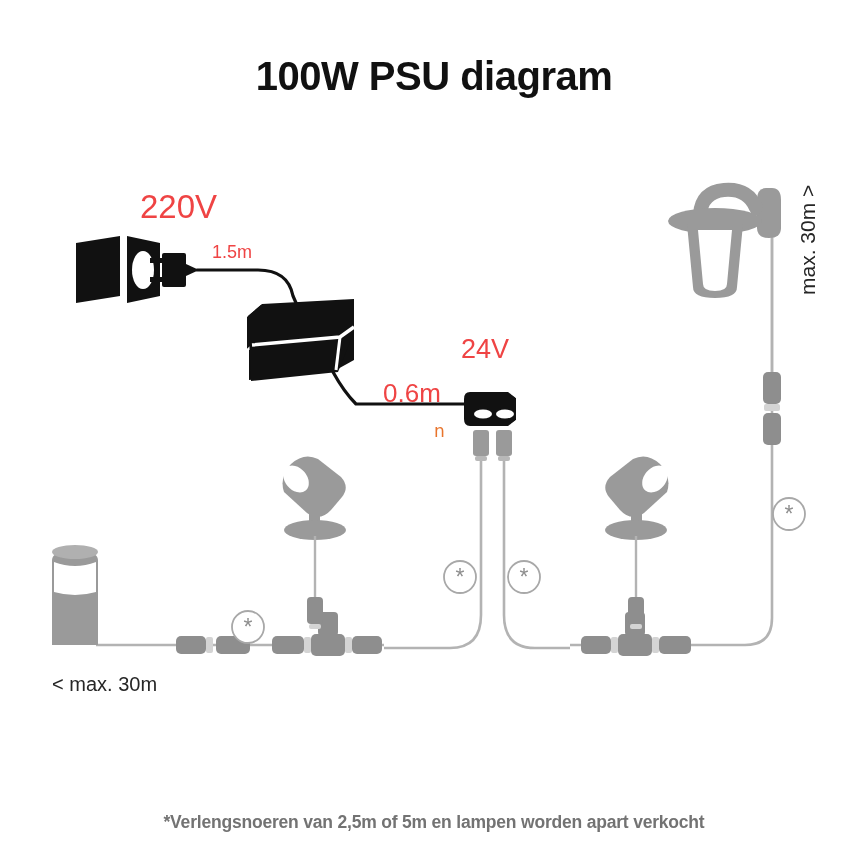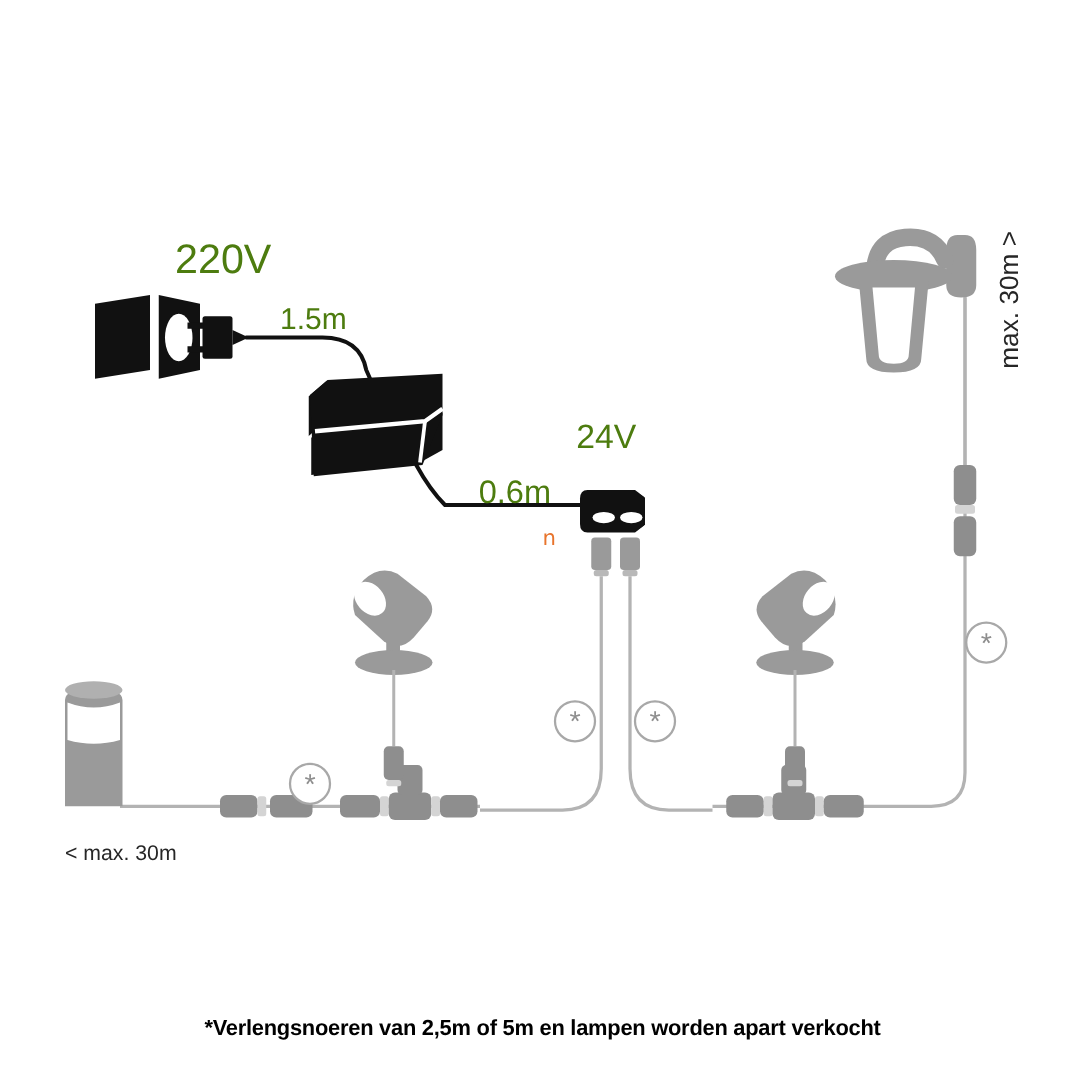"100W PSU diagram" div.diagram-title { html: none -> <div>100W PSU diagram</div> }
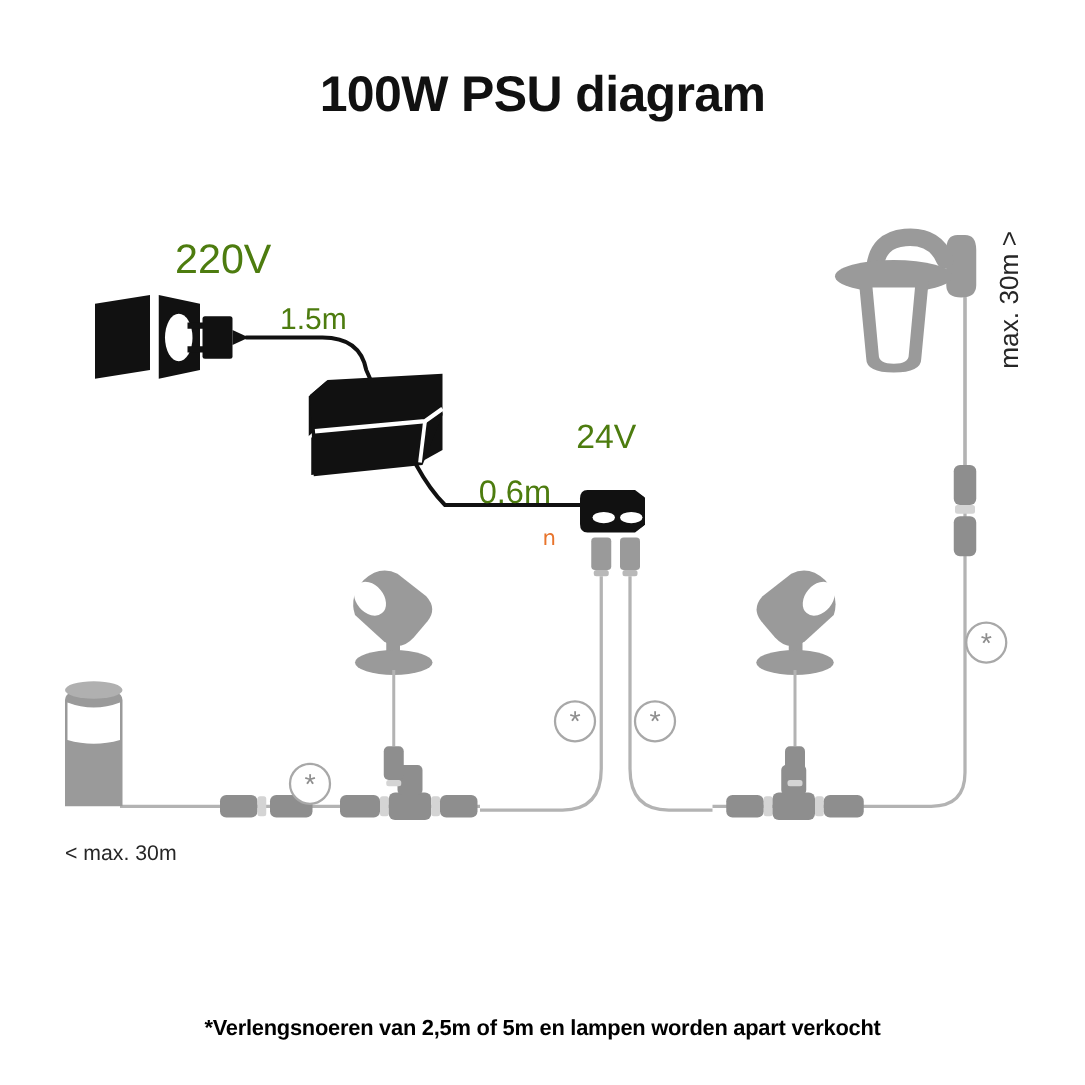"220V" .label { color: #4d7c0f -> #ef4444 }
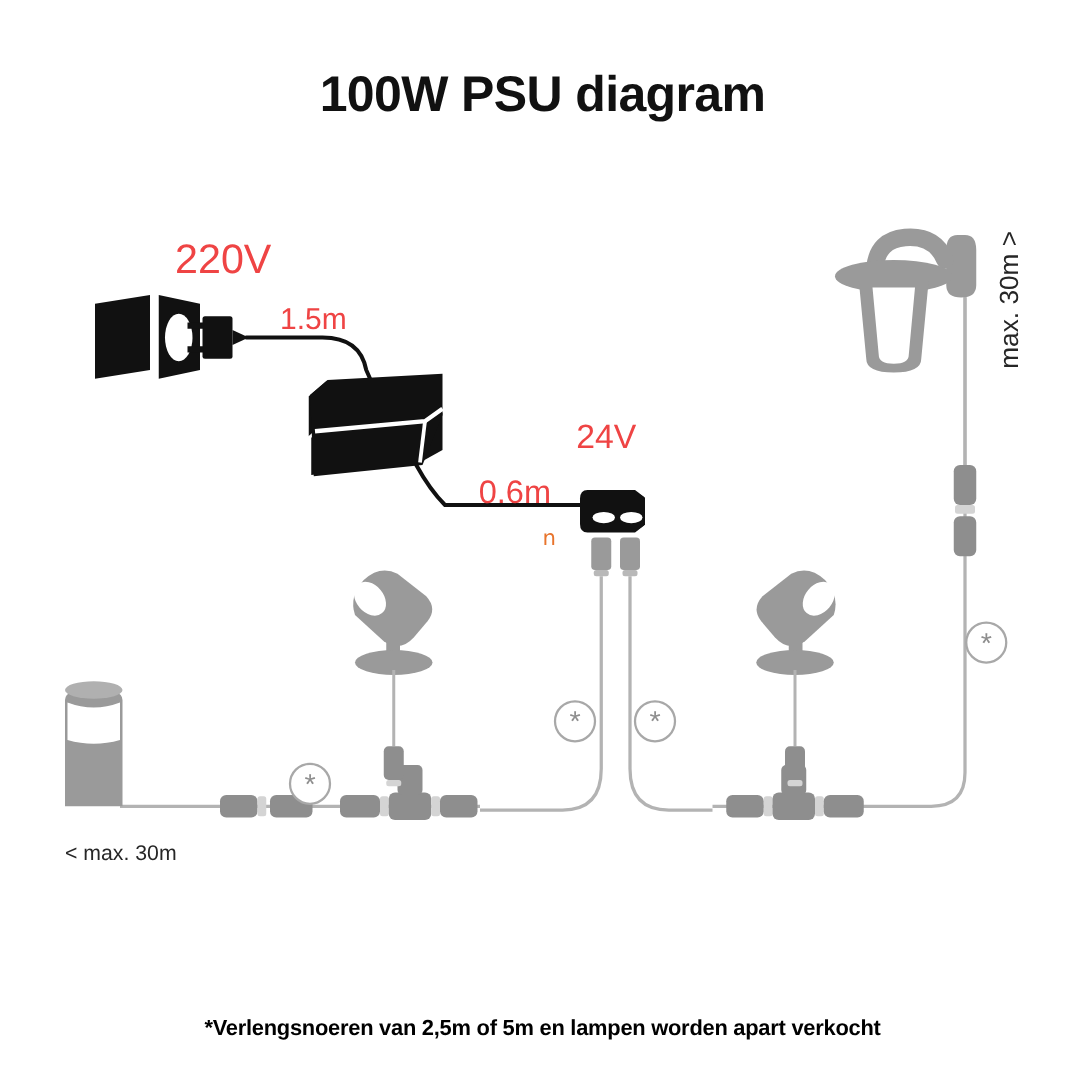"1.5m" .label-15m { font-size: 24px -> 18px; left: 224px -> 212px }
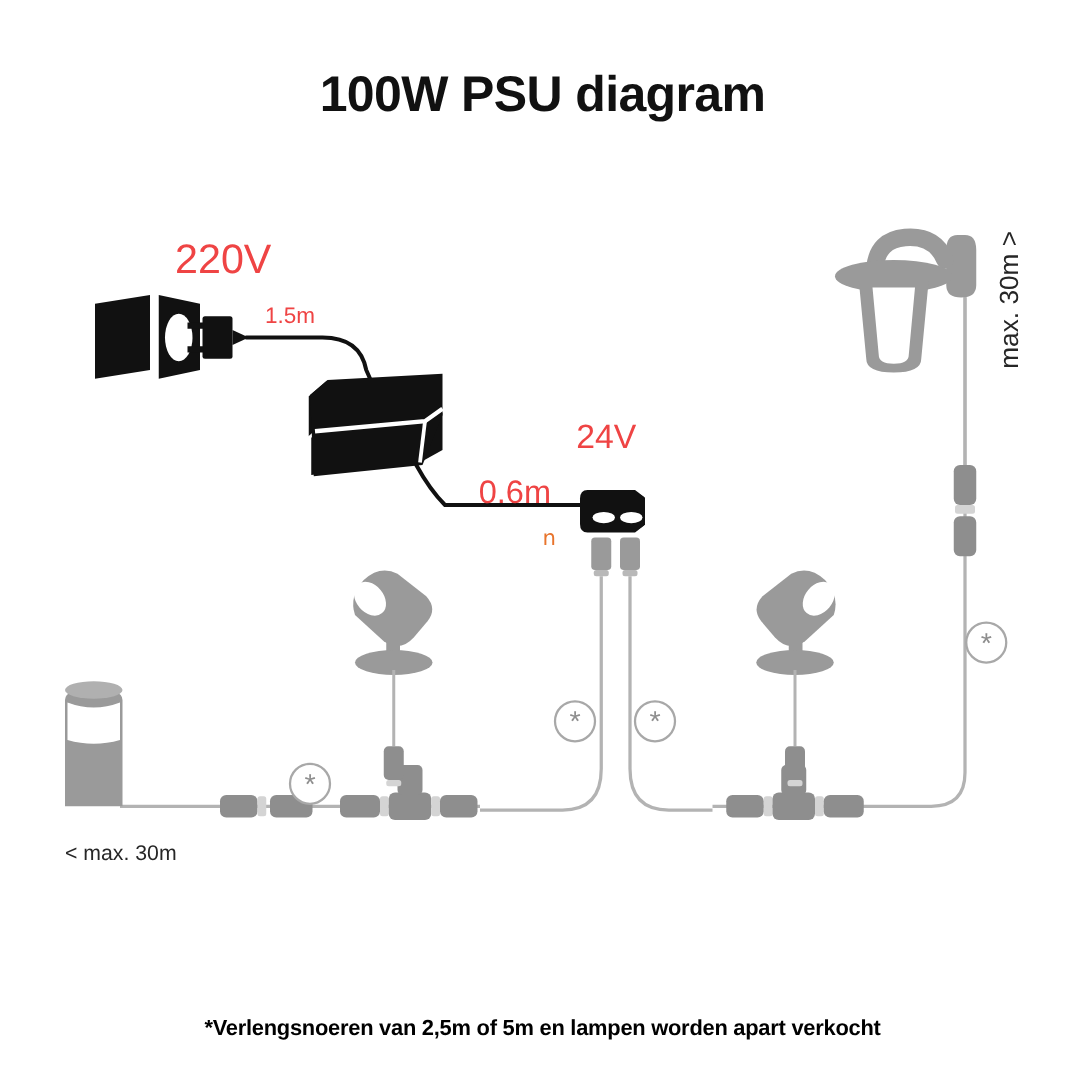"< max. 30m" .label-maxleft { font-size: 17px -> 20px }
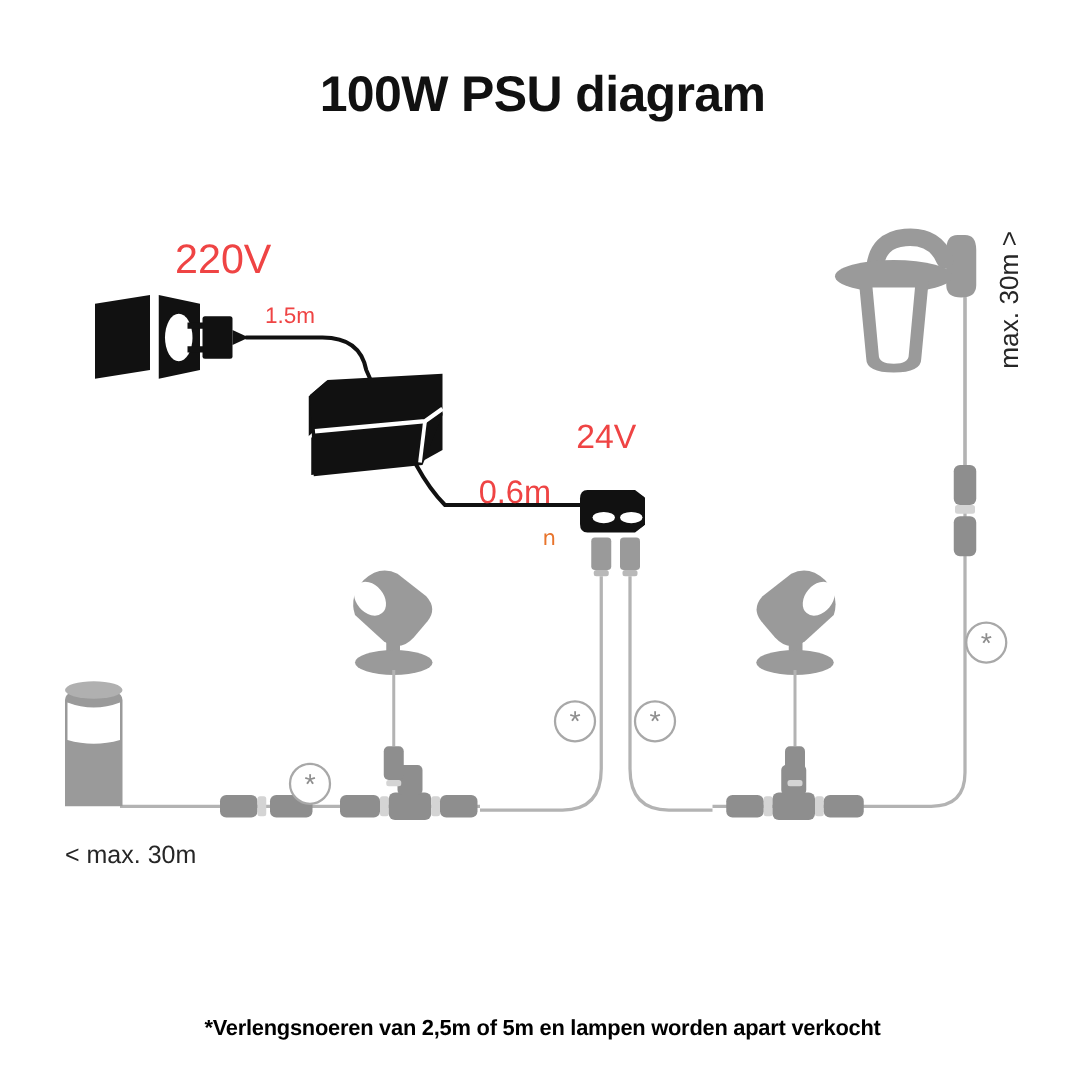"*Verlengsnoeren van 2,5m of 5m" .footnote { color: #000000 -> #737373 }
